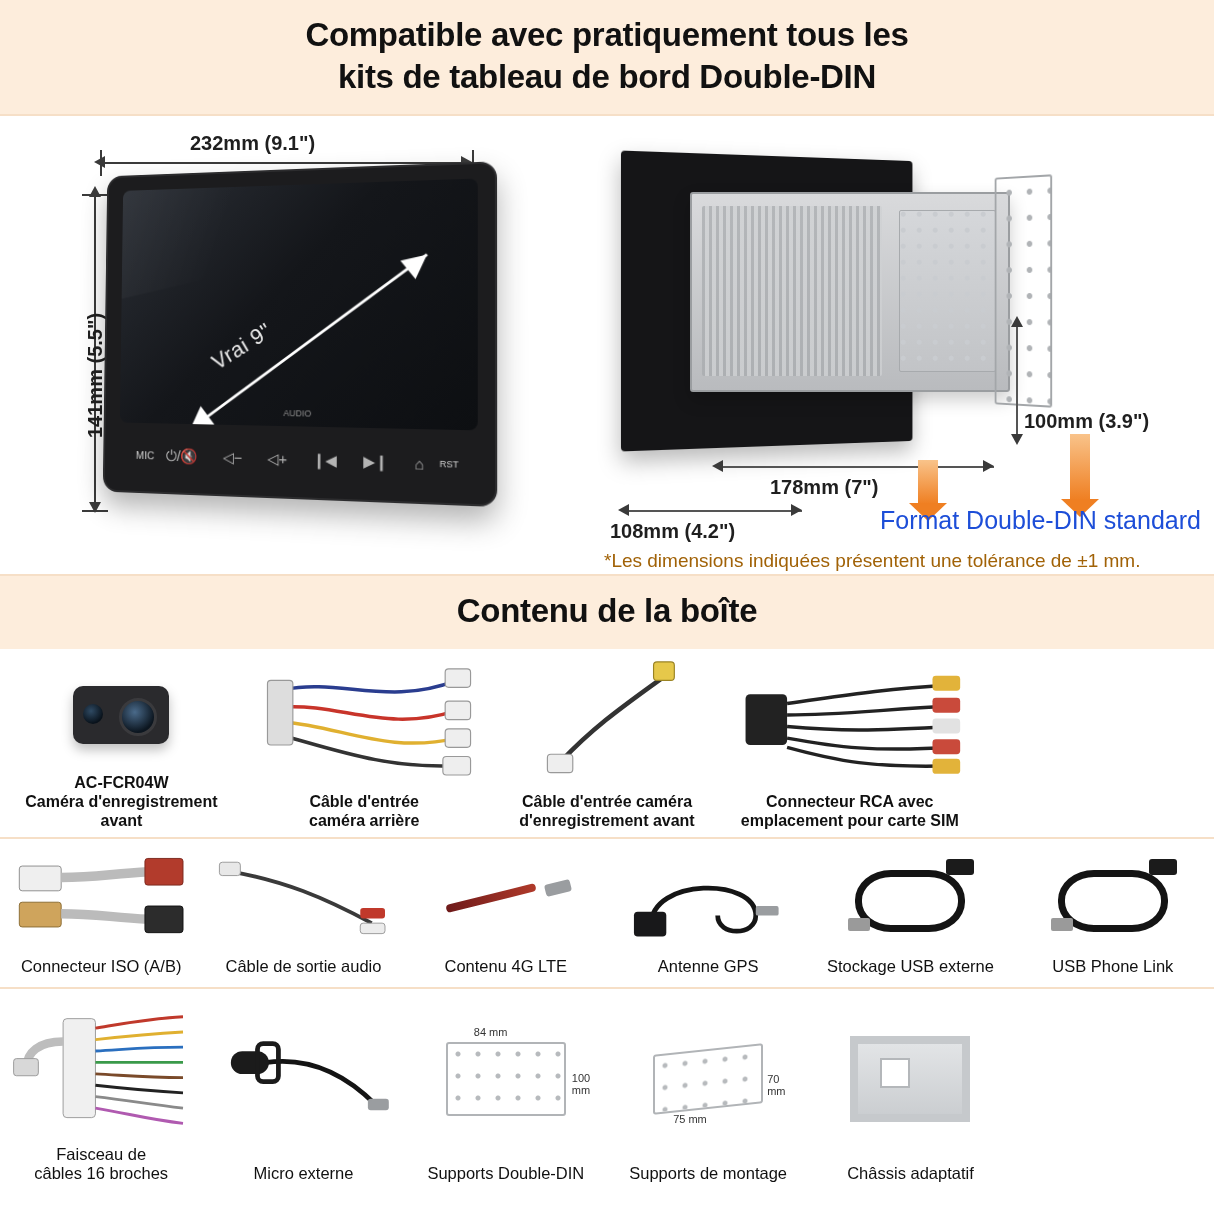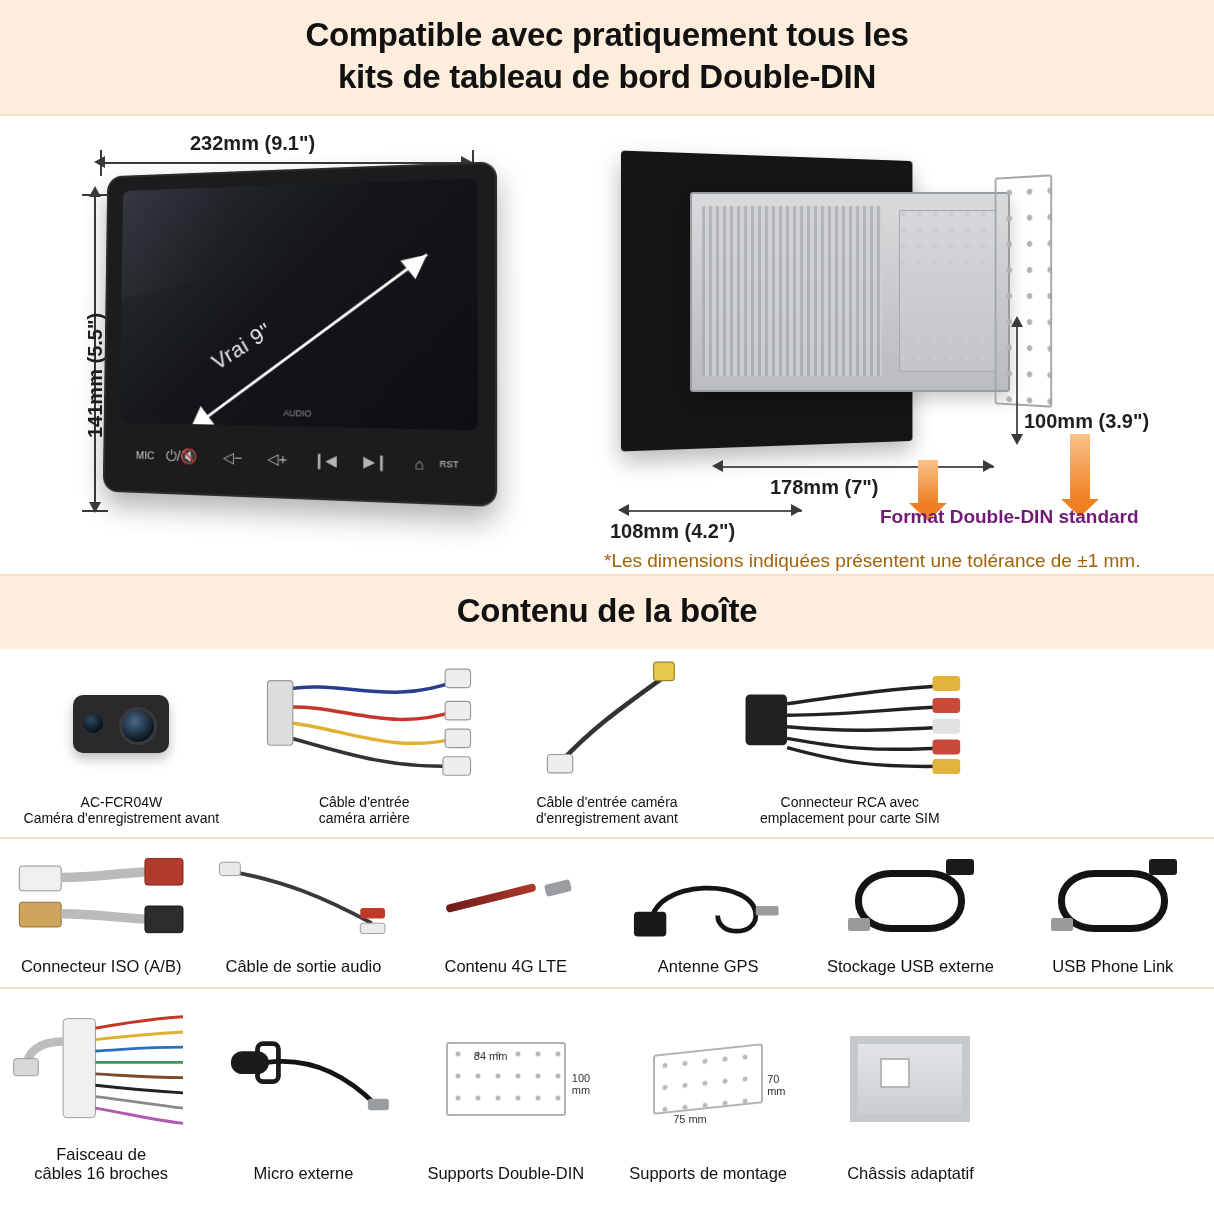"Format Double-DIN standard" .std-label { color: #701a75 -> #1d4ed8; font-size: 19px -> 25px; font-weight: bold -> normal }
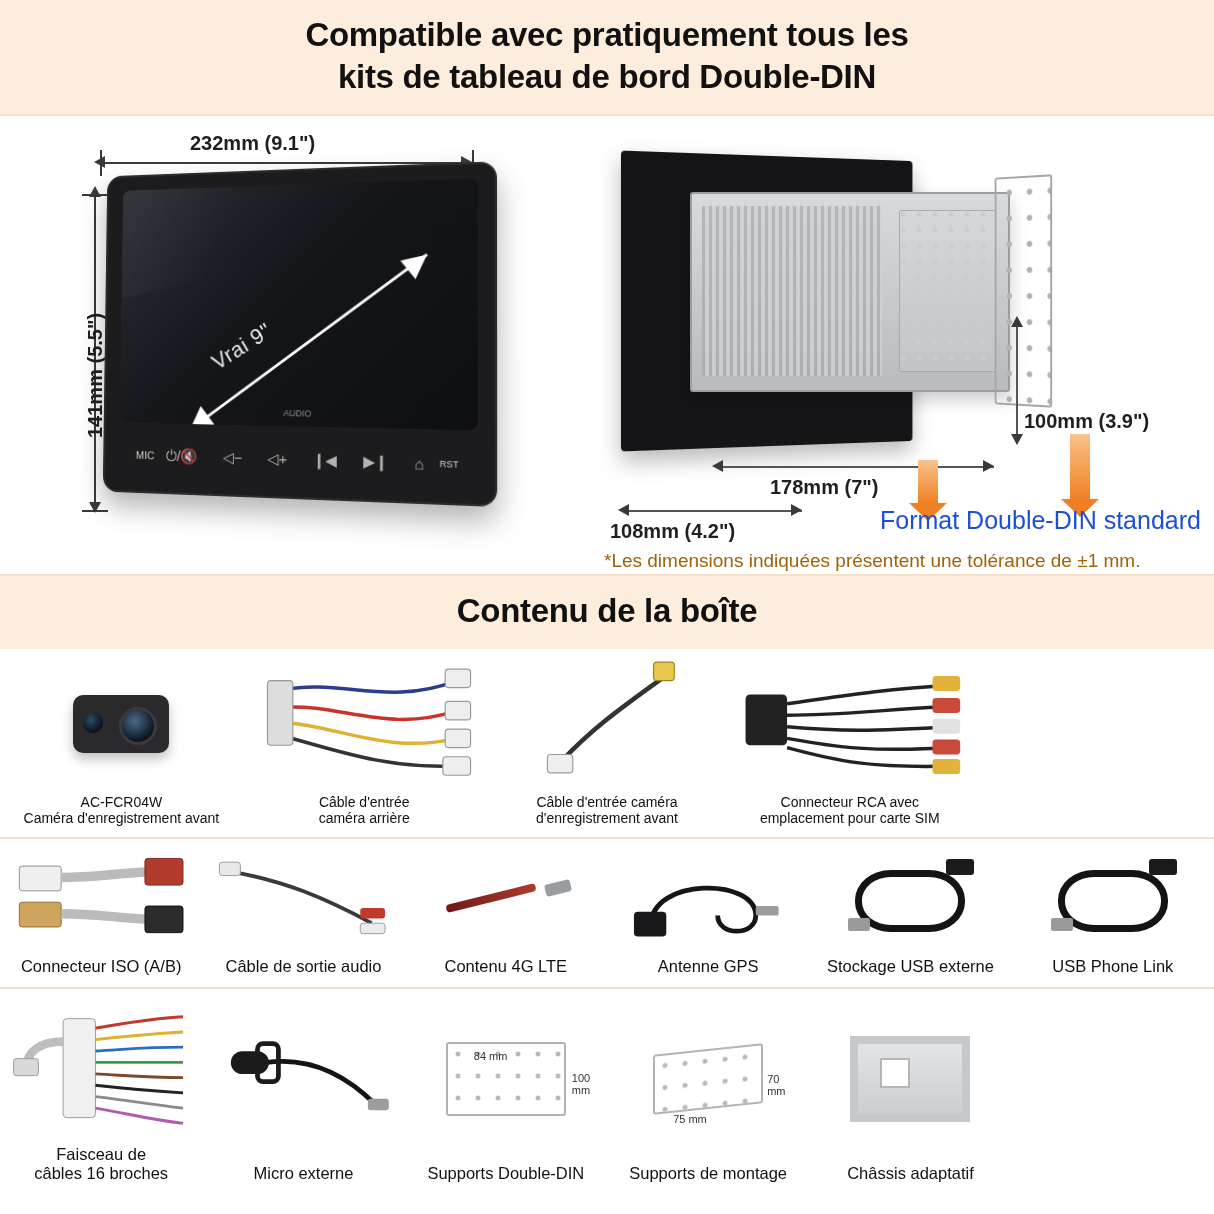"AC-FCR04W" .row.r1 .cap { font-size: 14px -> 16px; font-weight: none -> bold }
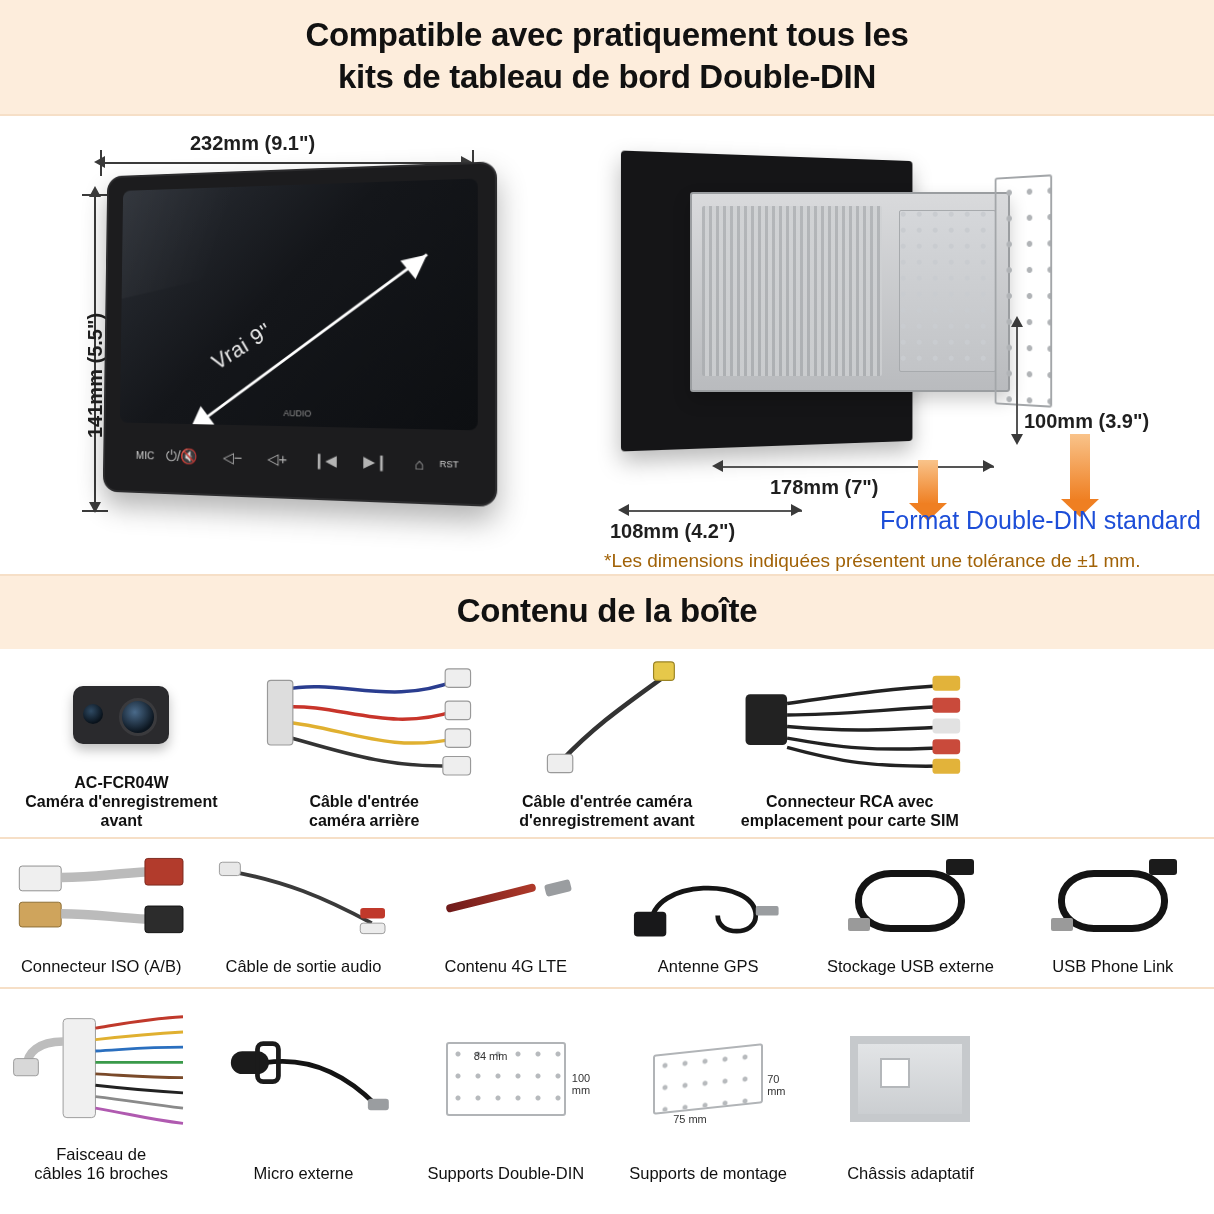"84 mm" div.mini-dim { margin-top: 24px -> none }
